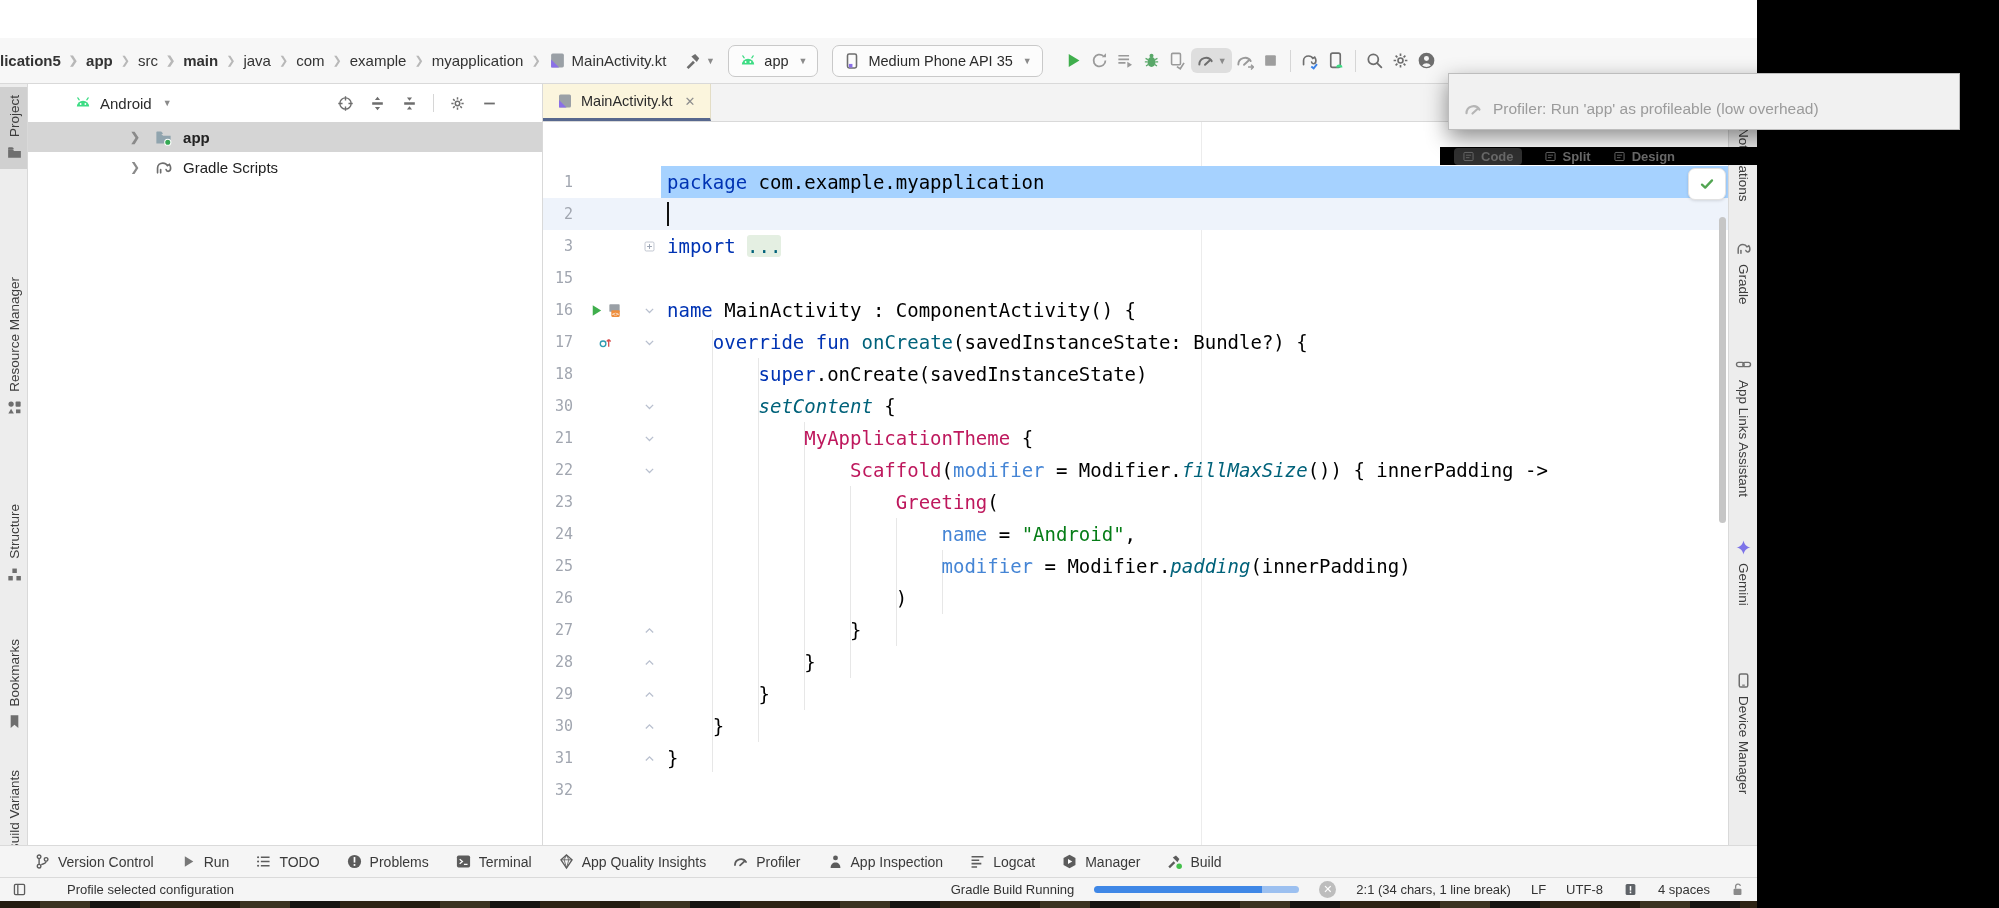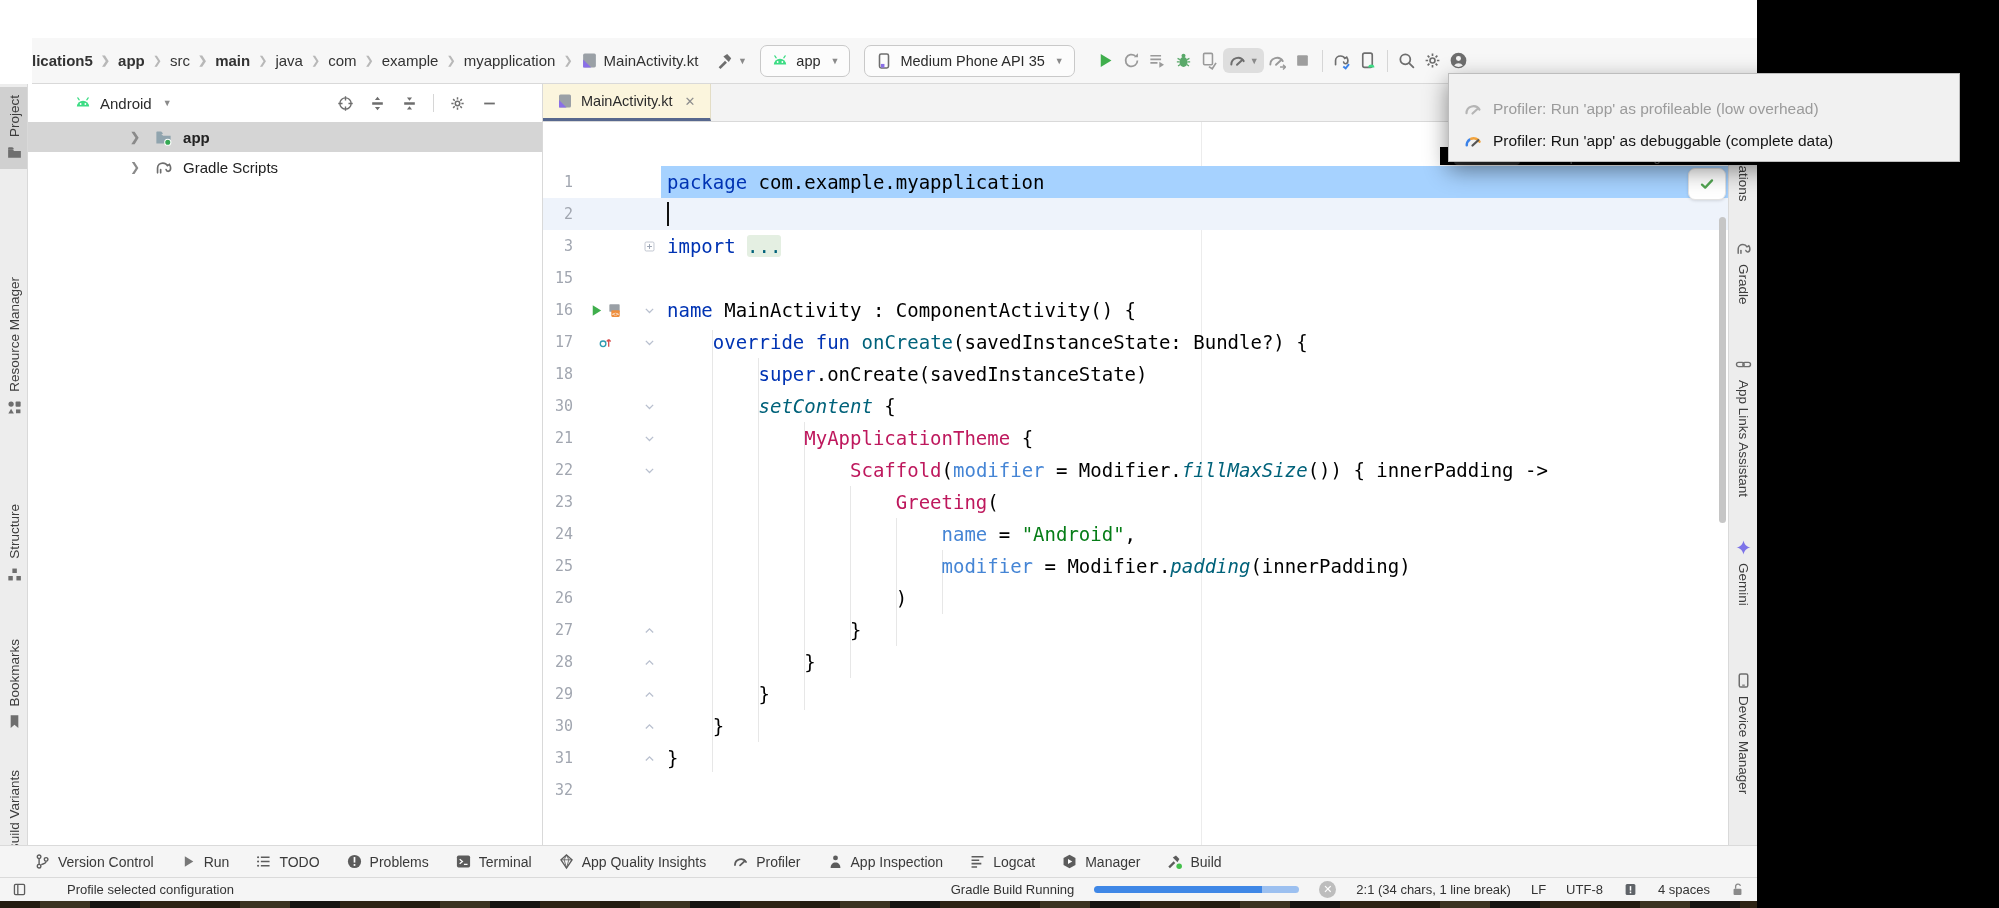"lication5" .toolbar { margin-left: 32px -> none }
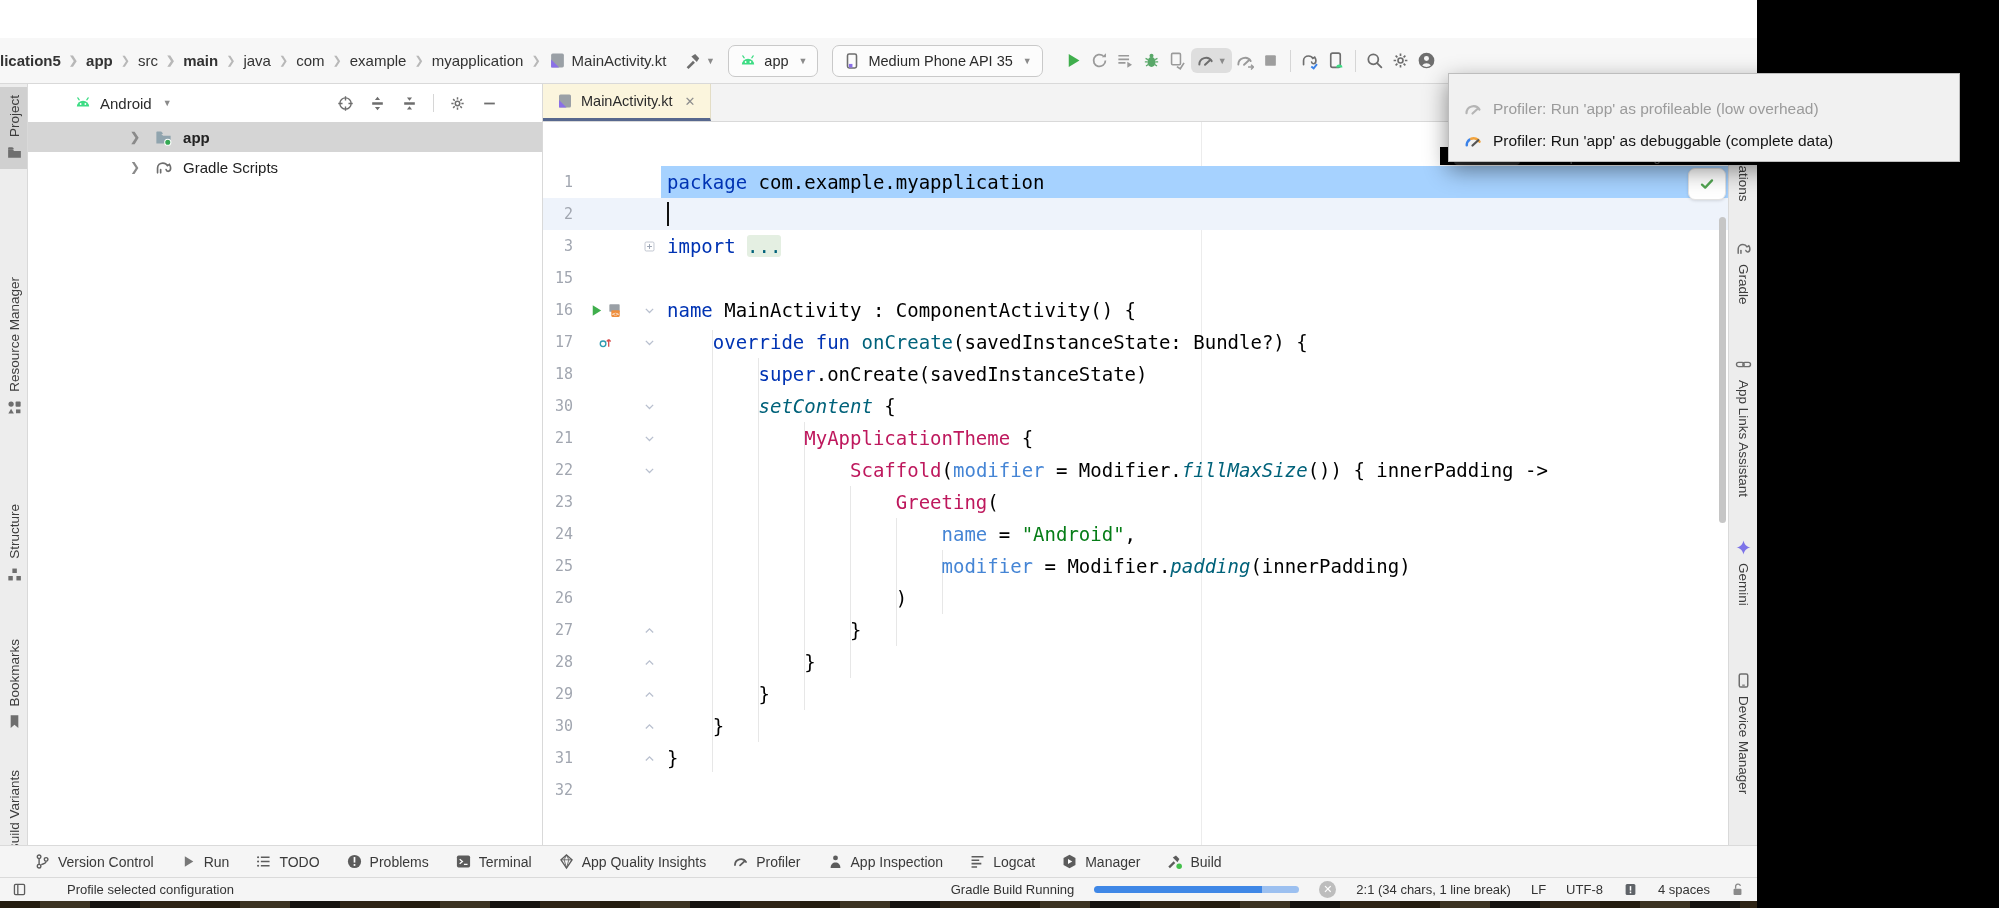"Profiler: Run 'app' as debuggable" div.prow { html: <div> <span> <svg> <path></path> <path></path> <path></path> </svg> </span> <span>Profiler: Run 'app' as debuggable (complete data)</span> </div> -> none }
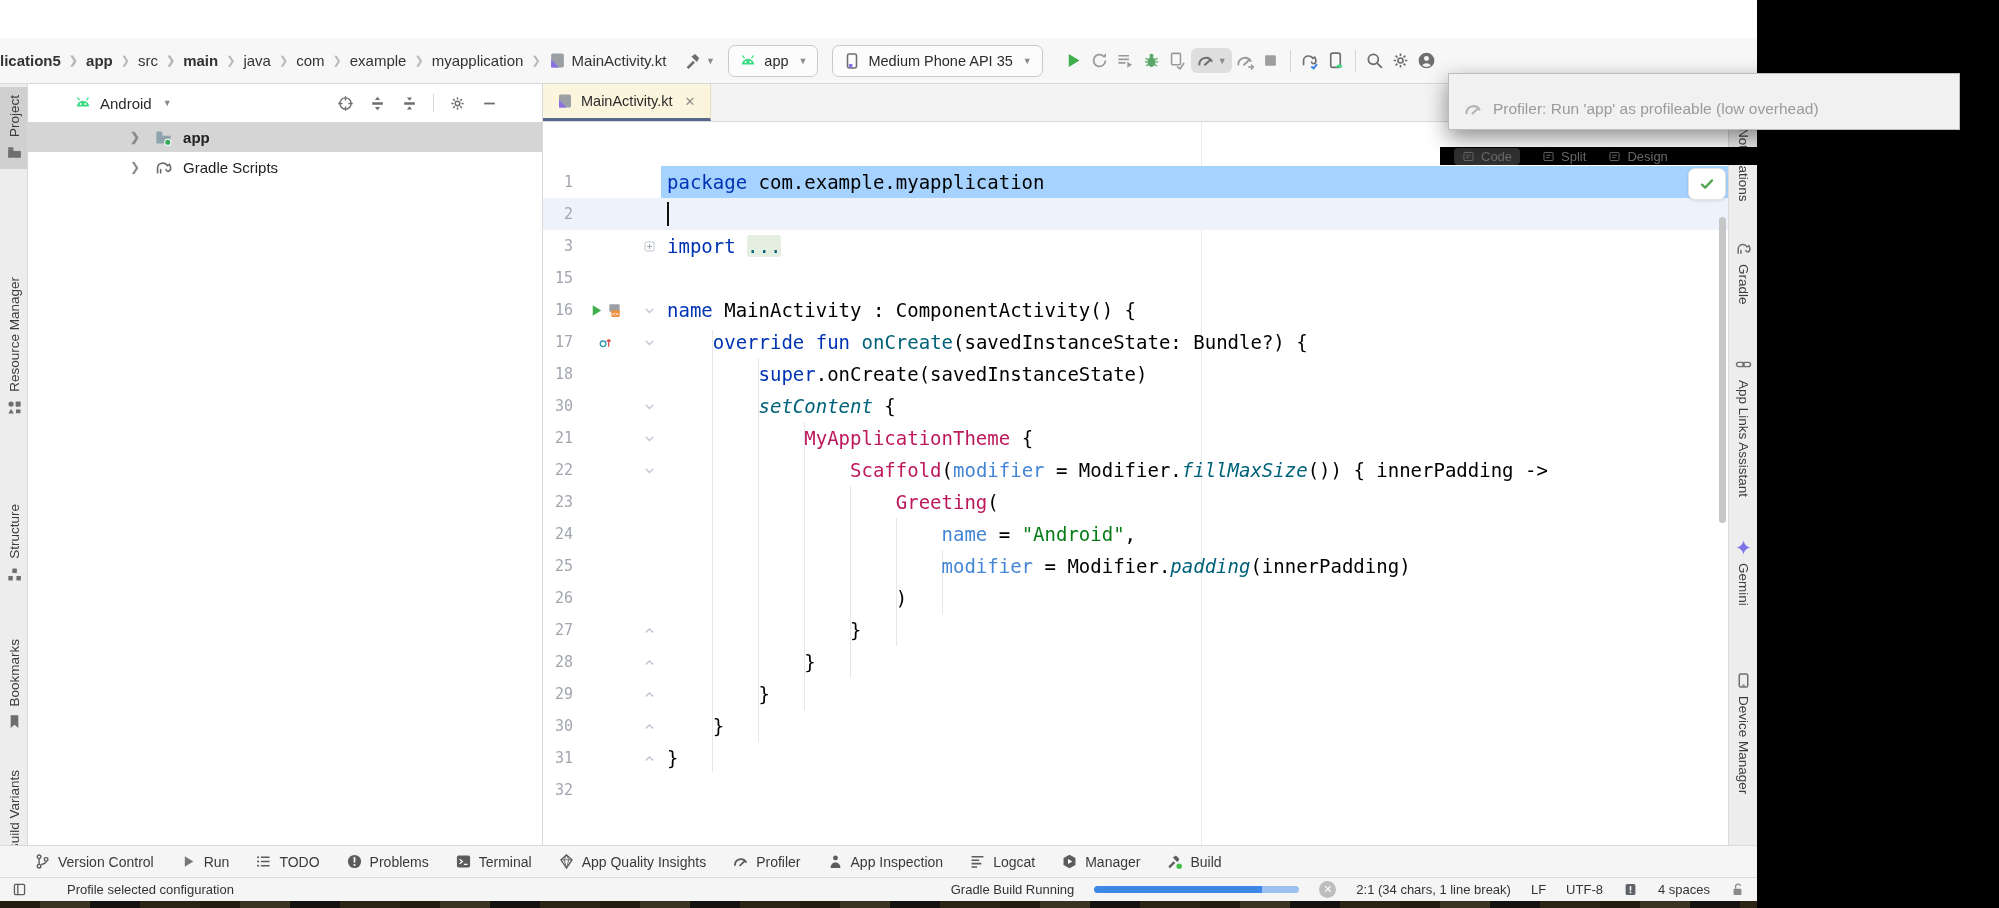"Code" .mode { font-weight: none -> bold }
